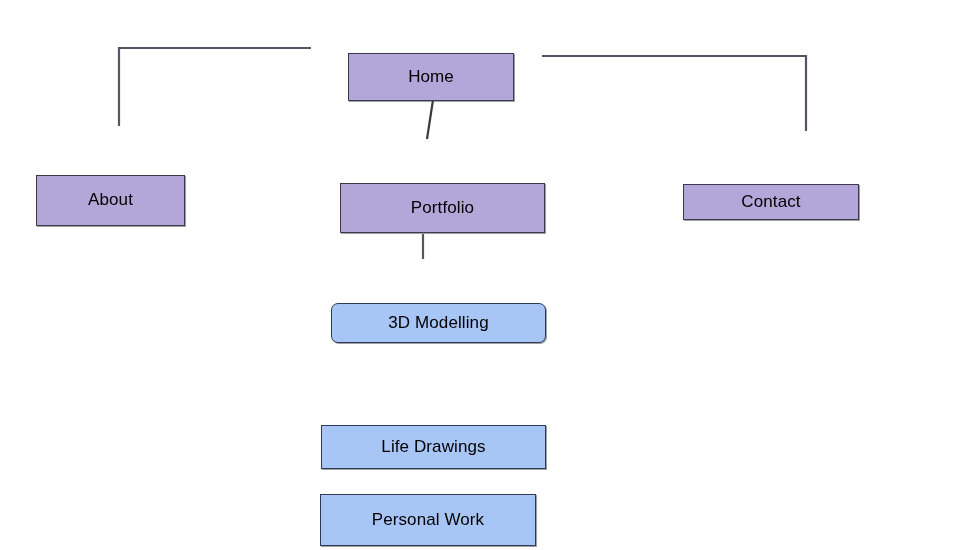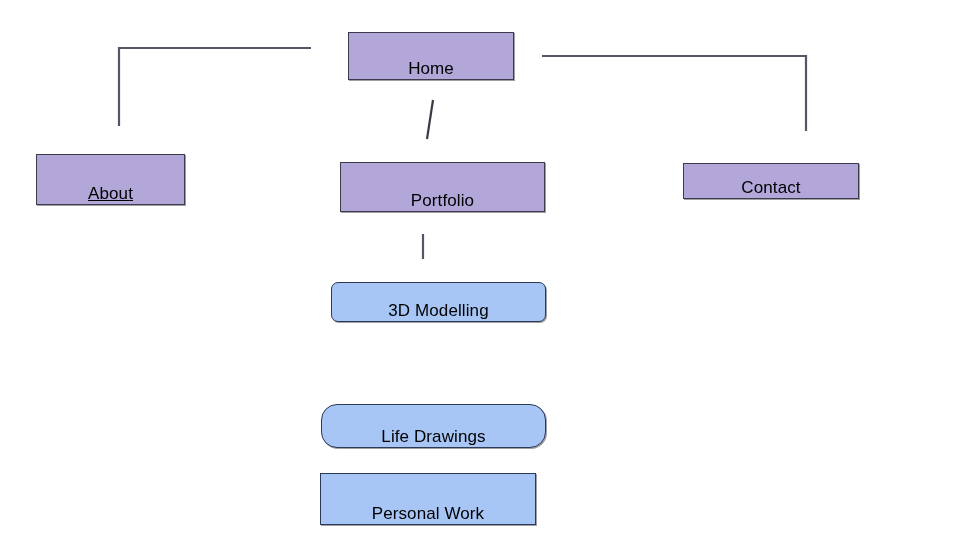"Home" .node { align-items: flex-end -> center; margin-top: none -> 21px }
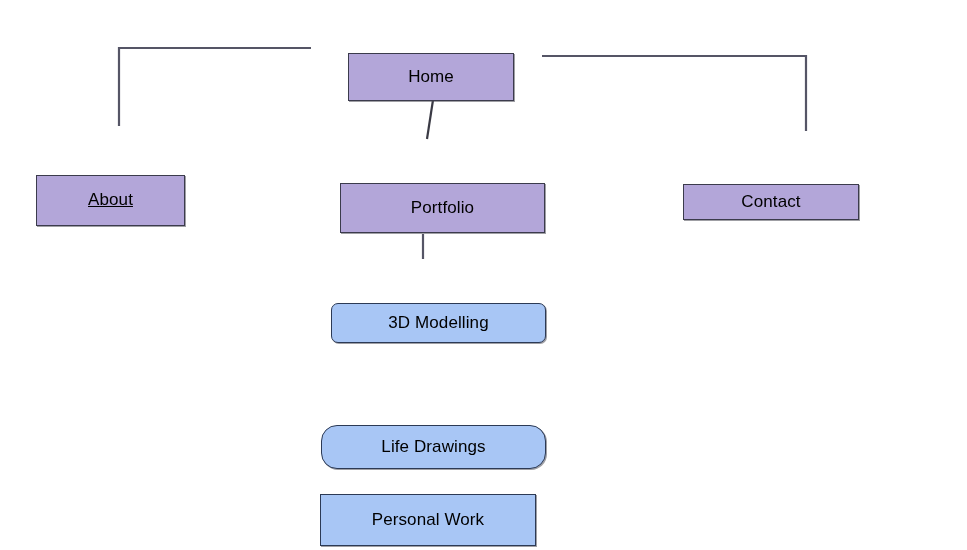"About" #node-about { text-decoration: underline -> none }
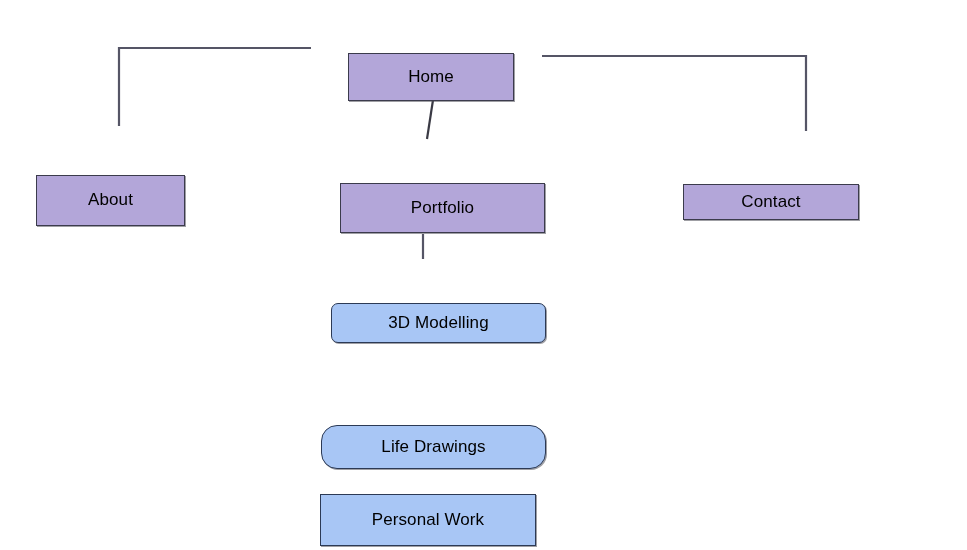"Life Drawings" #node-life { border-radius: 16px -> none }
